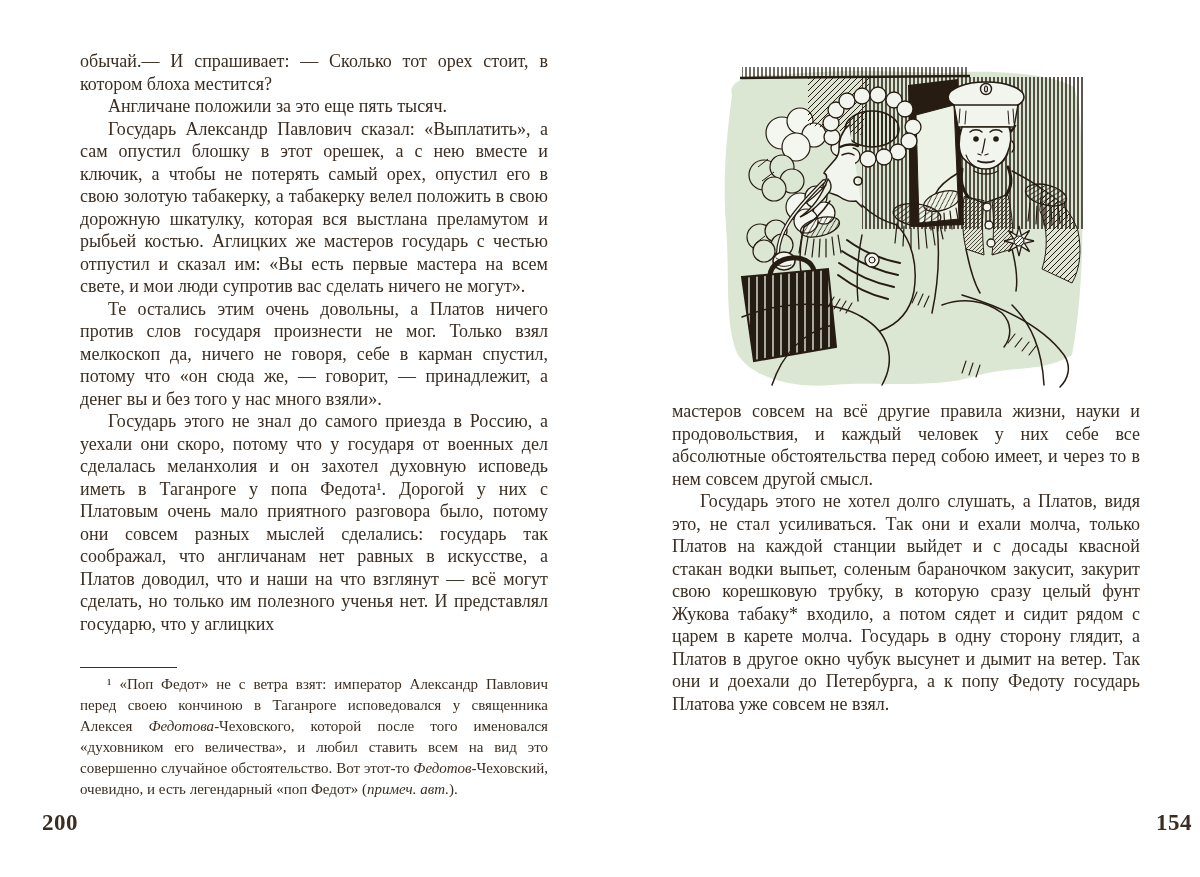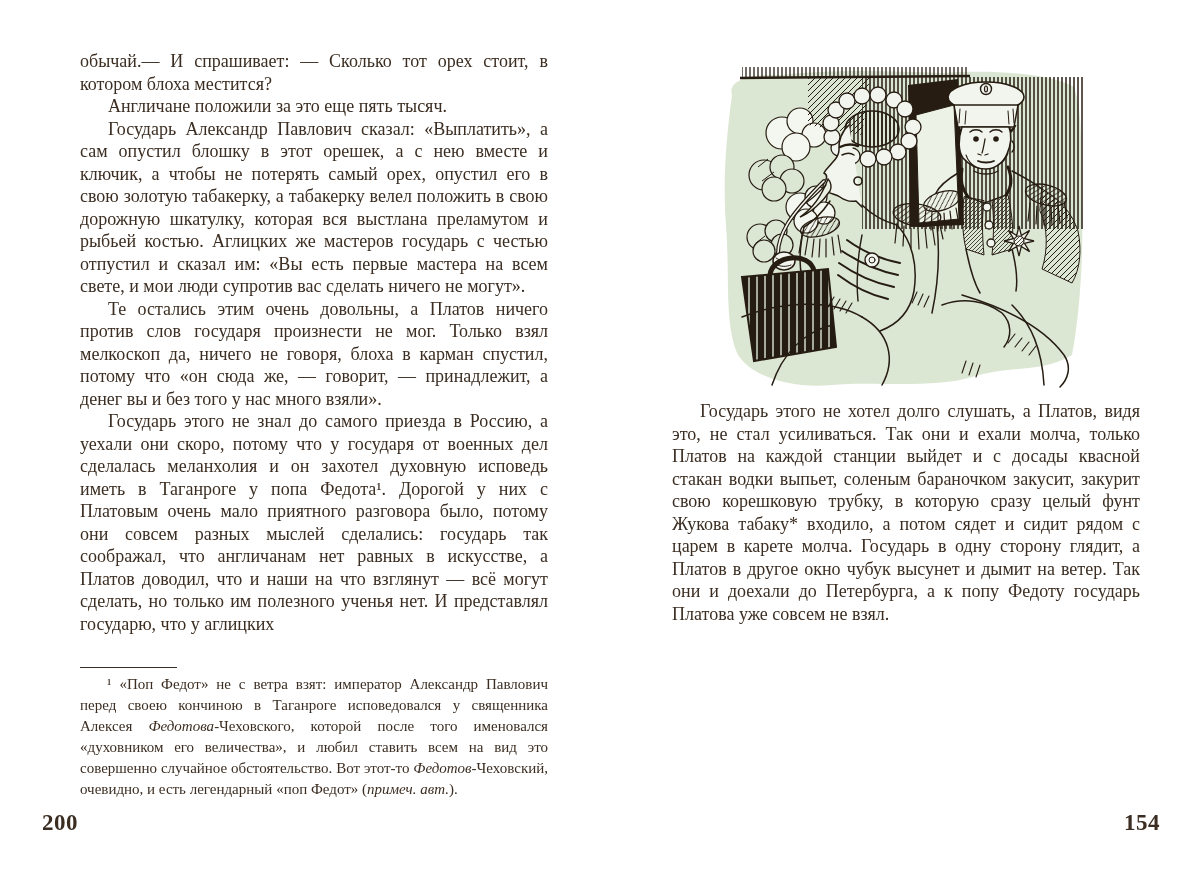"обычай.— И спрашивает: — Сколько" .page { padding-left: none -> 32px }
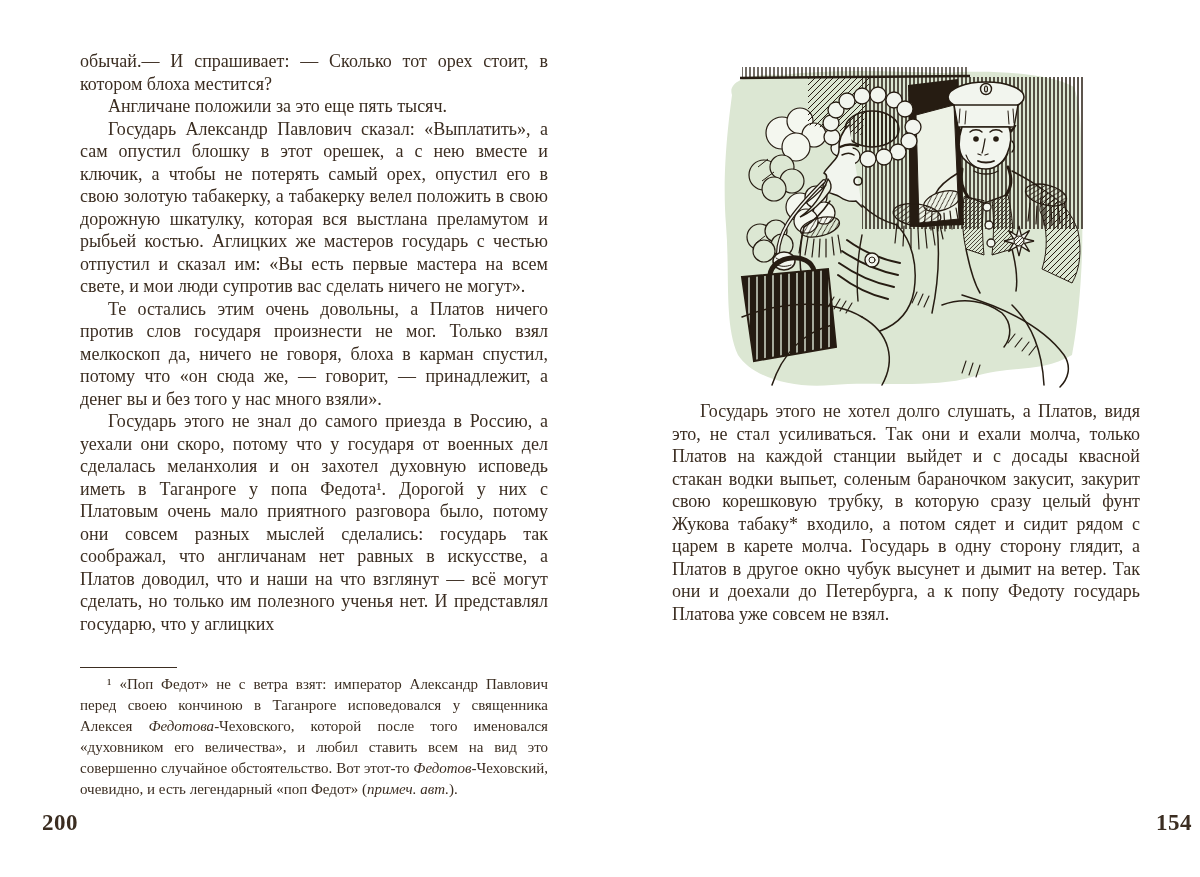"Те остались этим очень довольны," span { text: блоха -> себе }
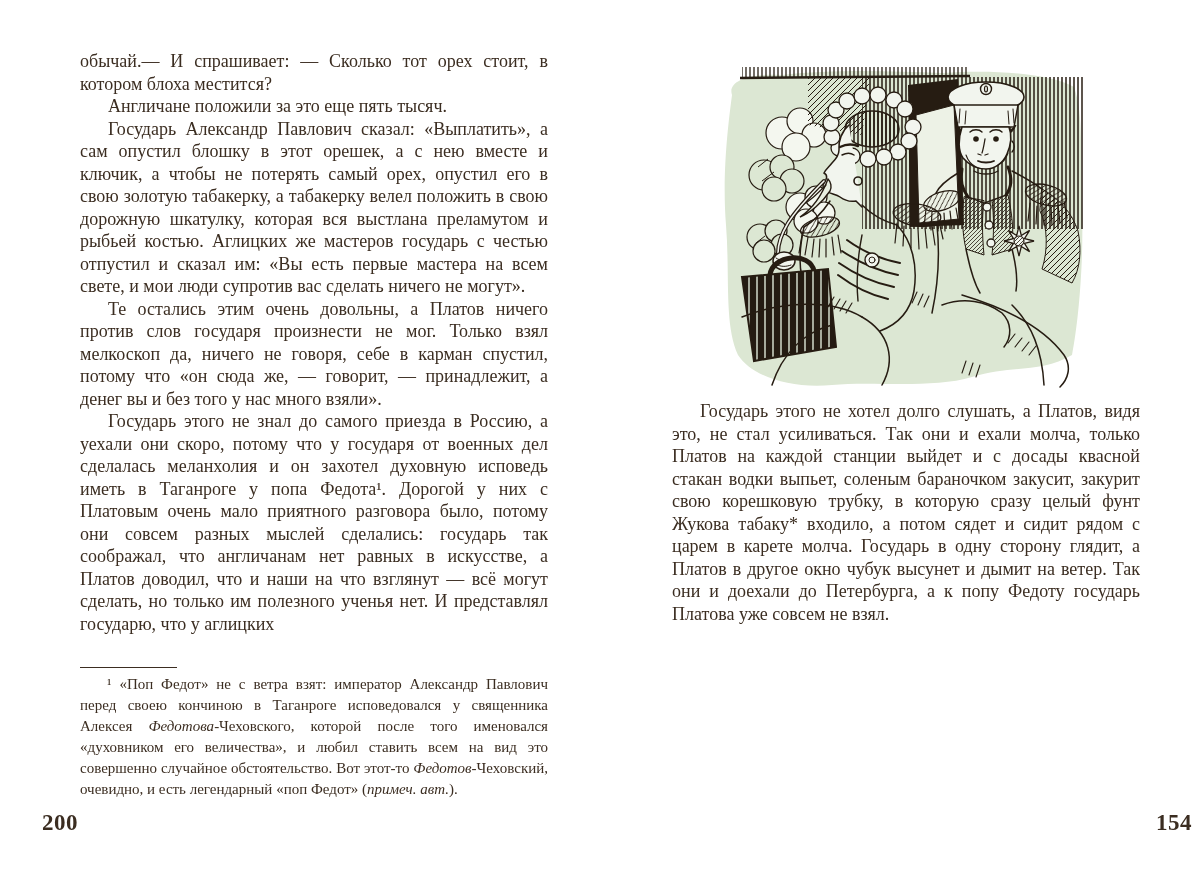"мастеров совсем на всё другие" p.para { html: none -> <p><span>мастеров совсем на всё другие правила жизни, науки и продовольствия, и каждый человек у них себе все абсолютные обстоятельства перед собою имеет, и через то в нем совсем другой смысл.</span></p> }
